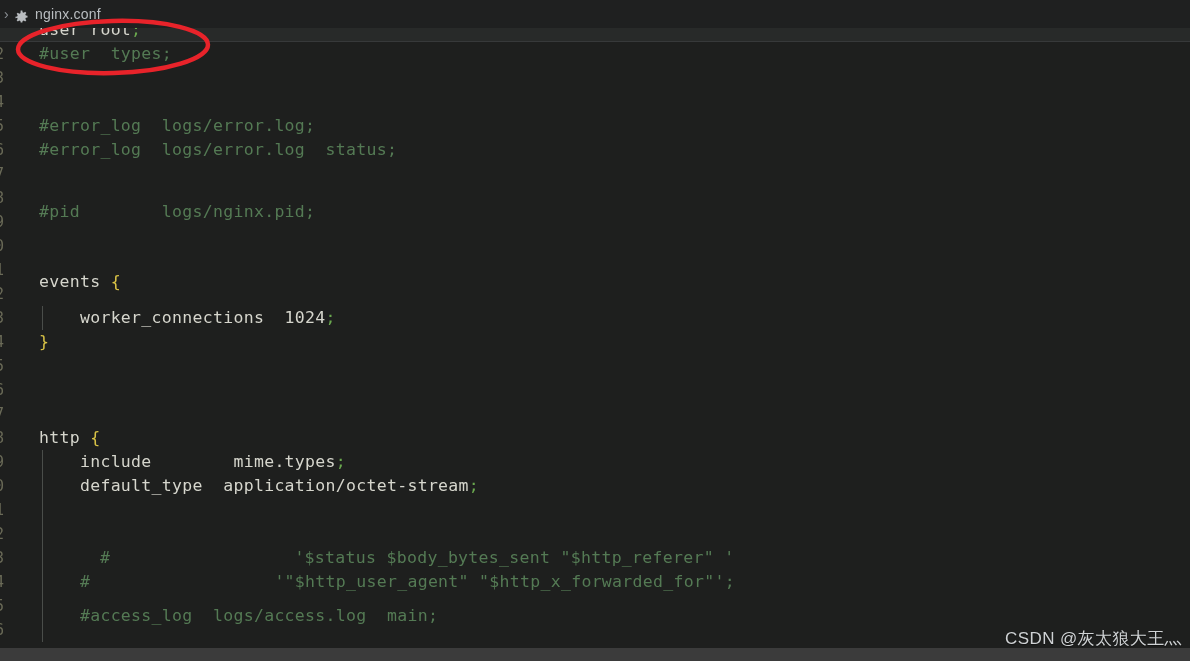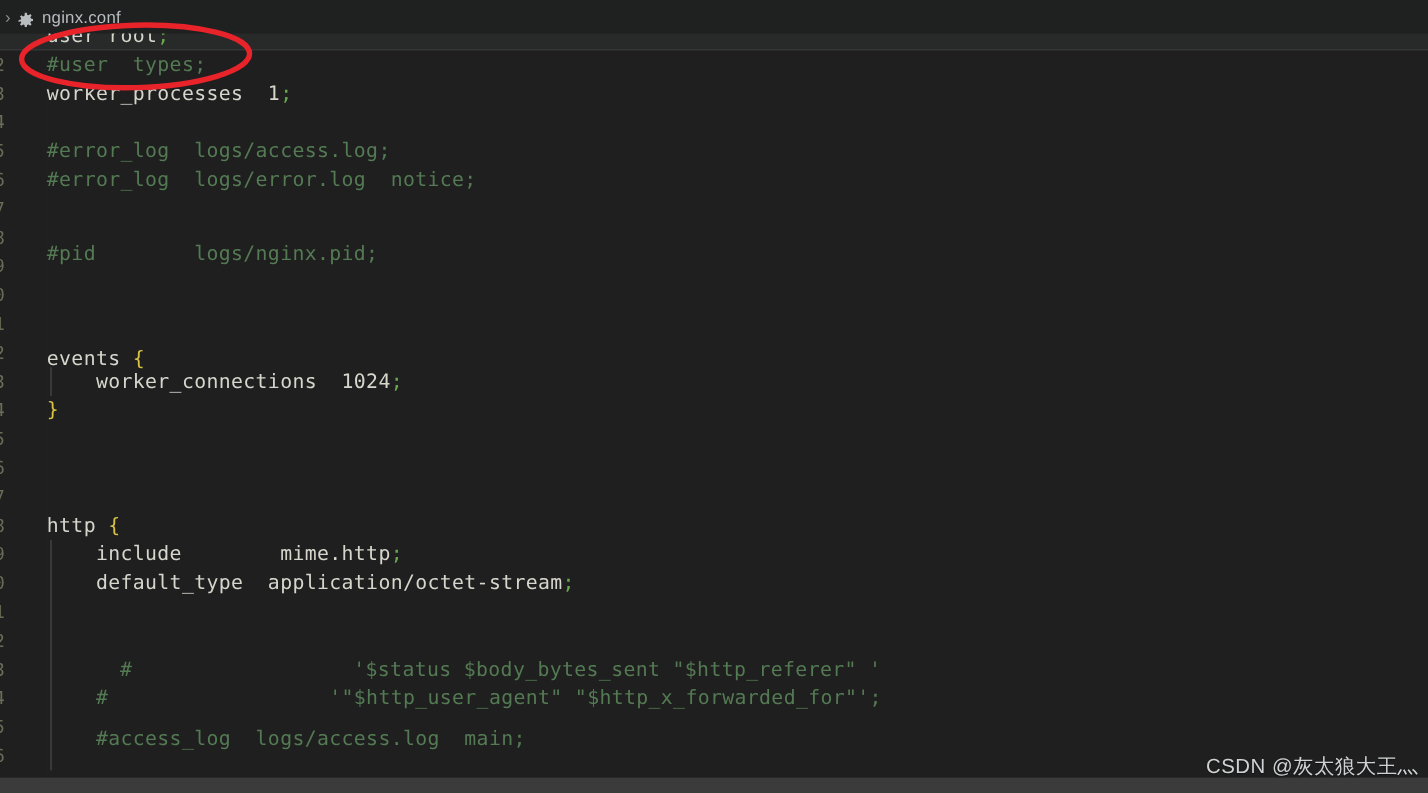"worker_processes 1;" div.code-line { html: <div><div><span>worker_processes</span><span> 1</span><span>;</span></div></div> -> none }
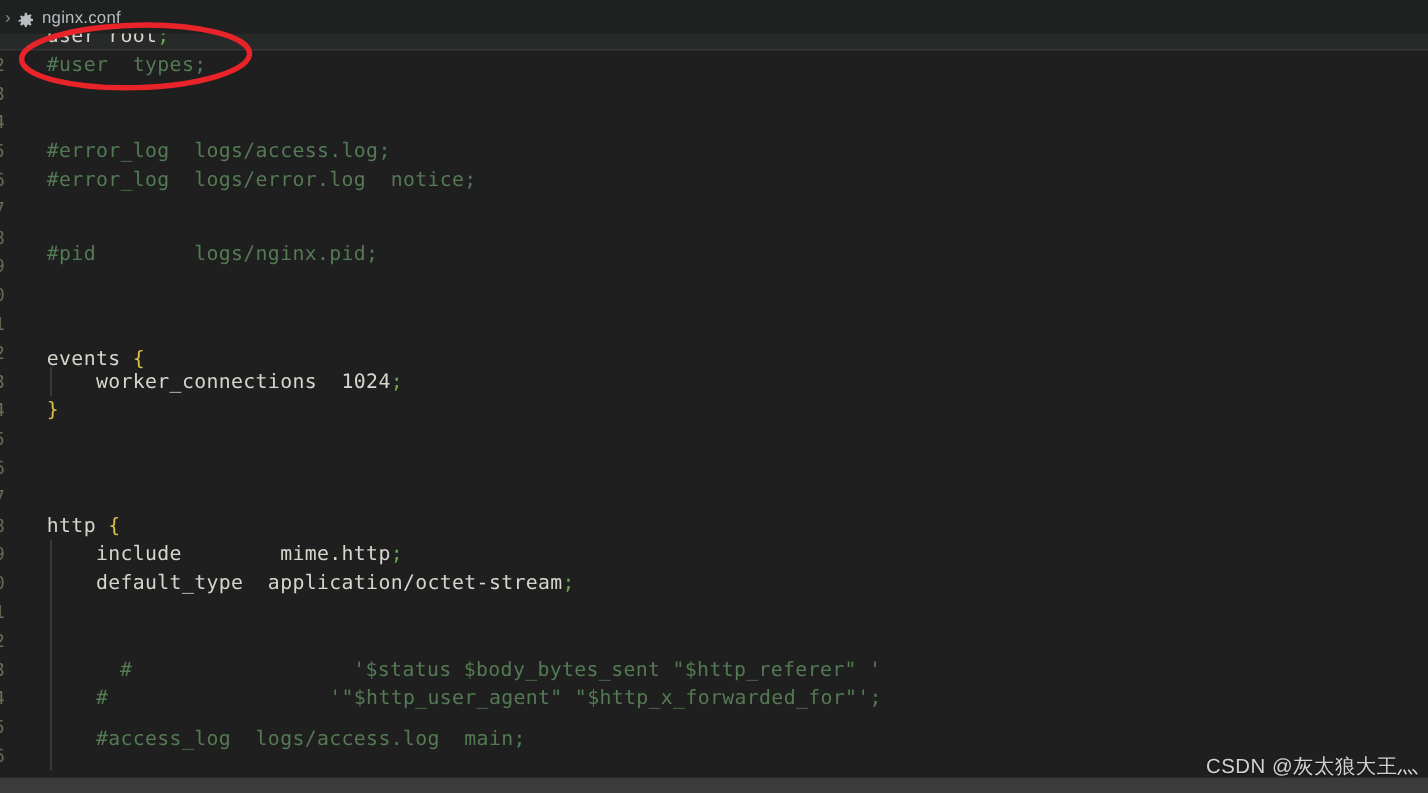"#error_log logs/access.log;" span.t-comment { text: logs/access.log -> logs/error.log }
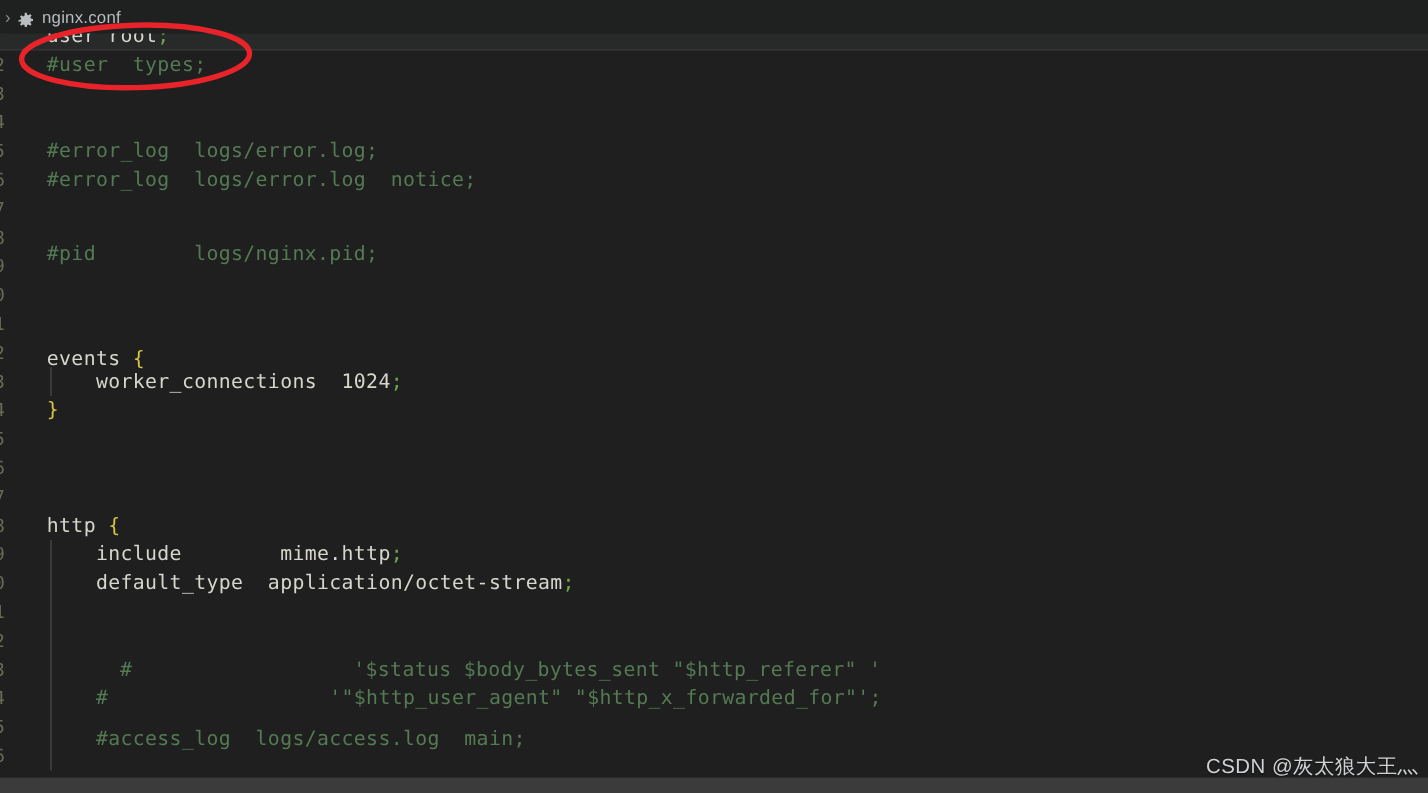"#error_log logs/error.log notice;" span.t-comment { text: notice -> status }
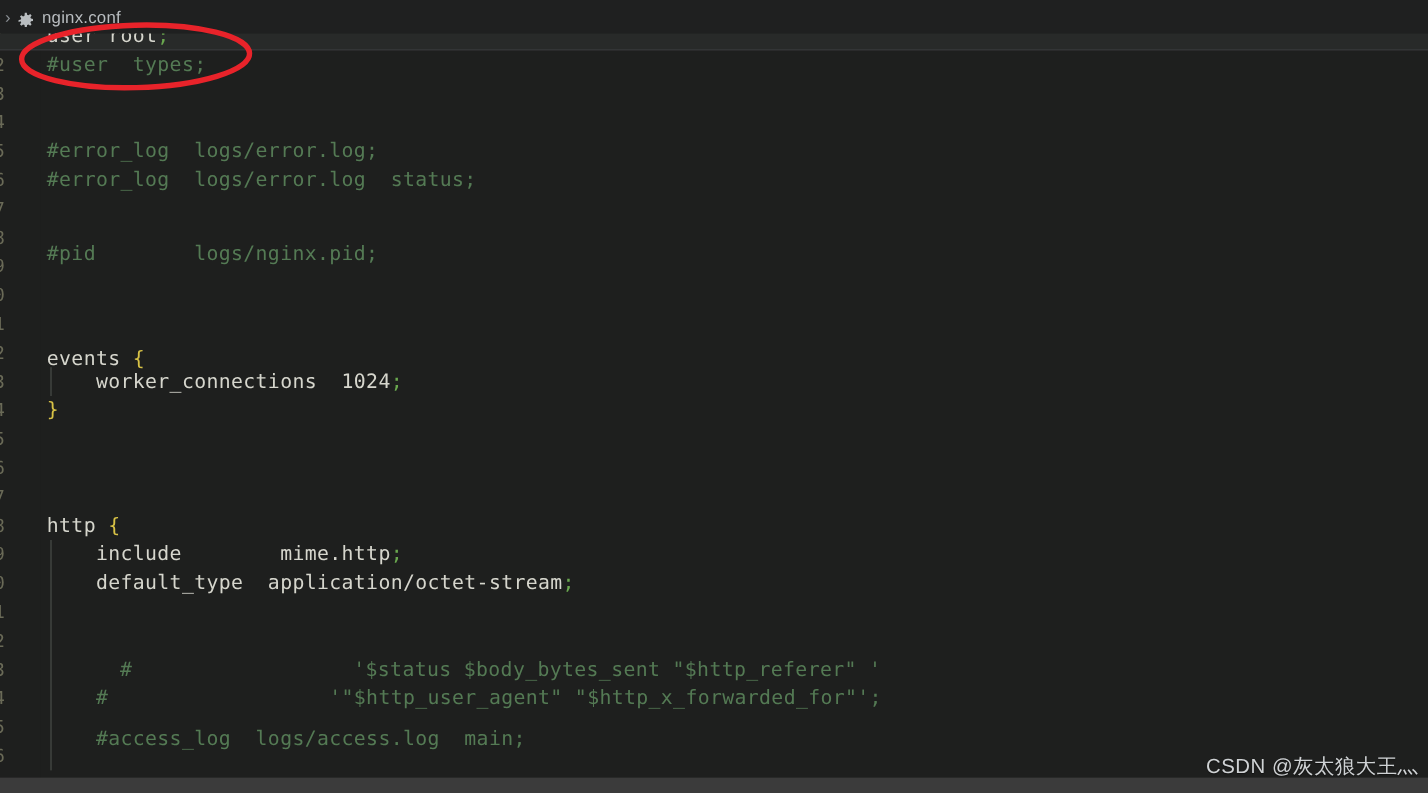"events {" div.code-line { top: 259px -> 242px }
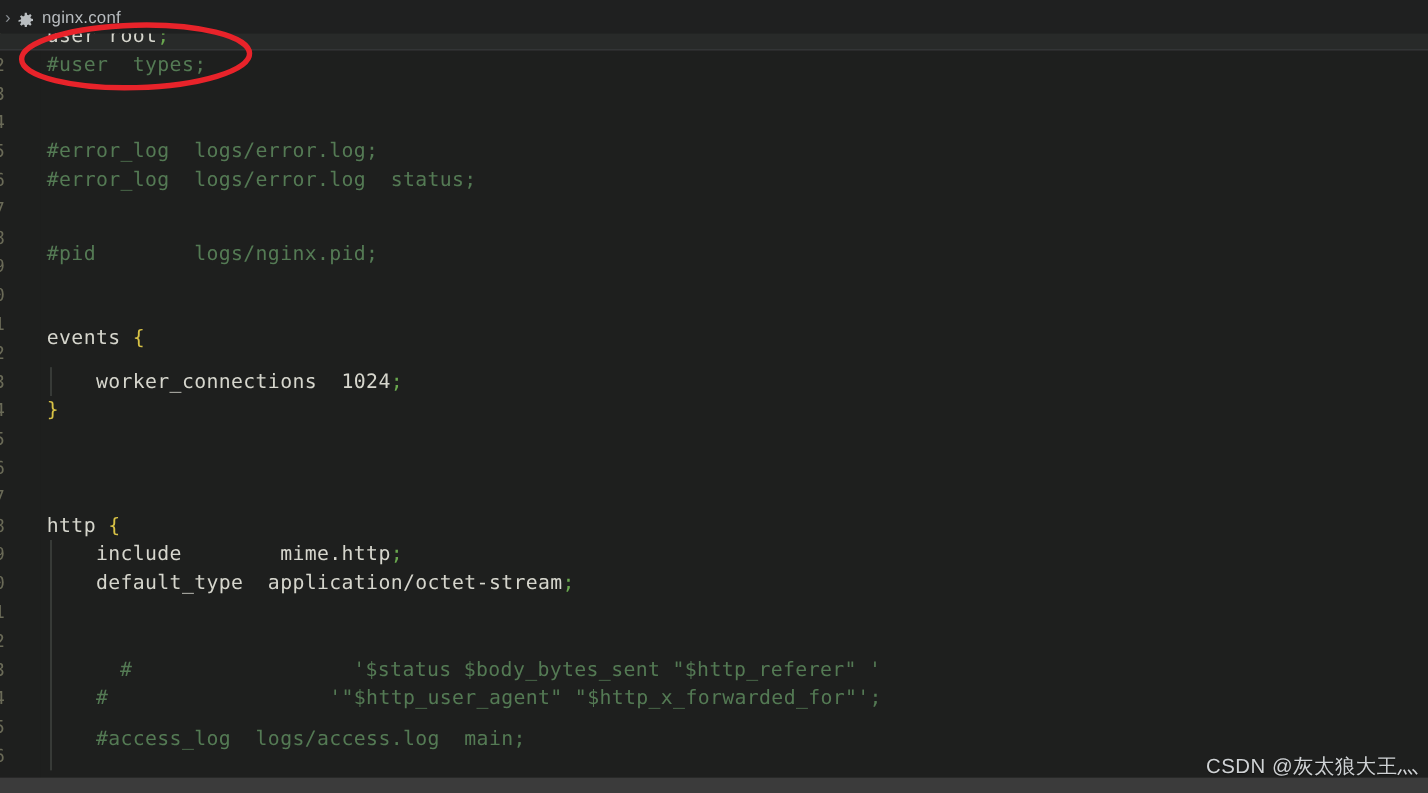"include mime.http" span.t-plain { text: mime.http -> mime.types }
